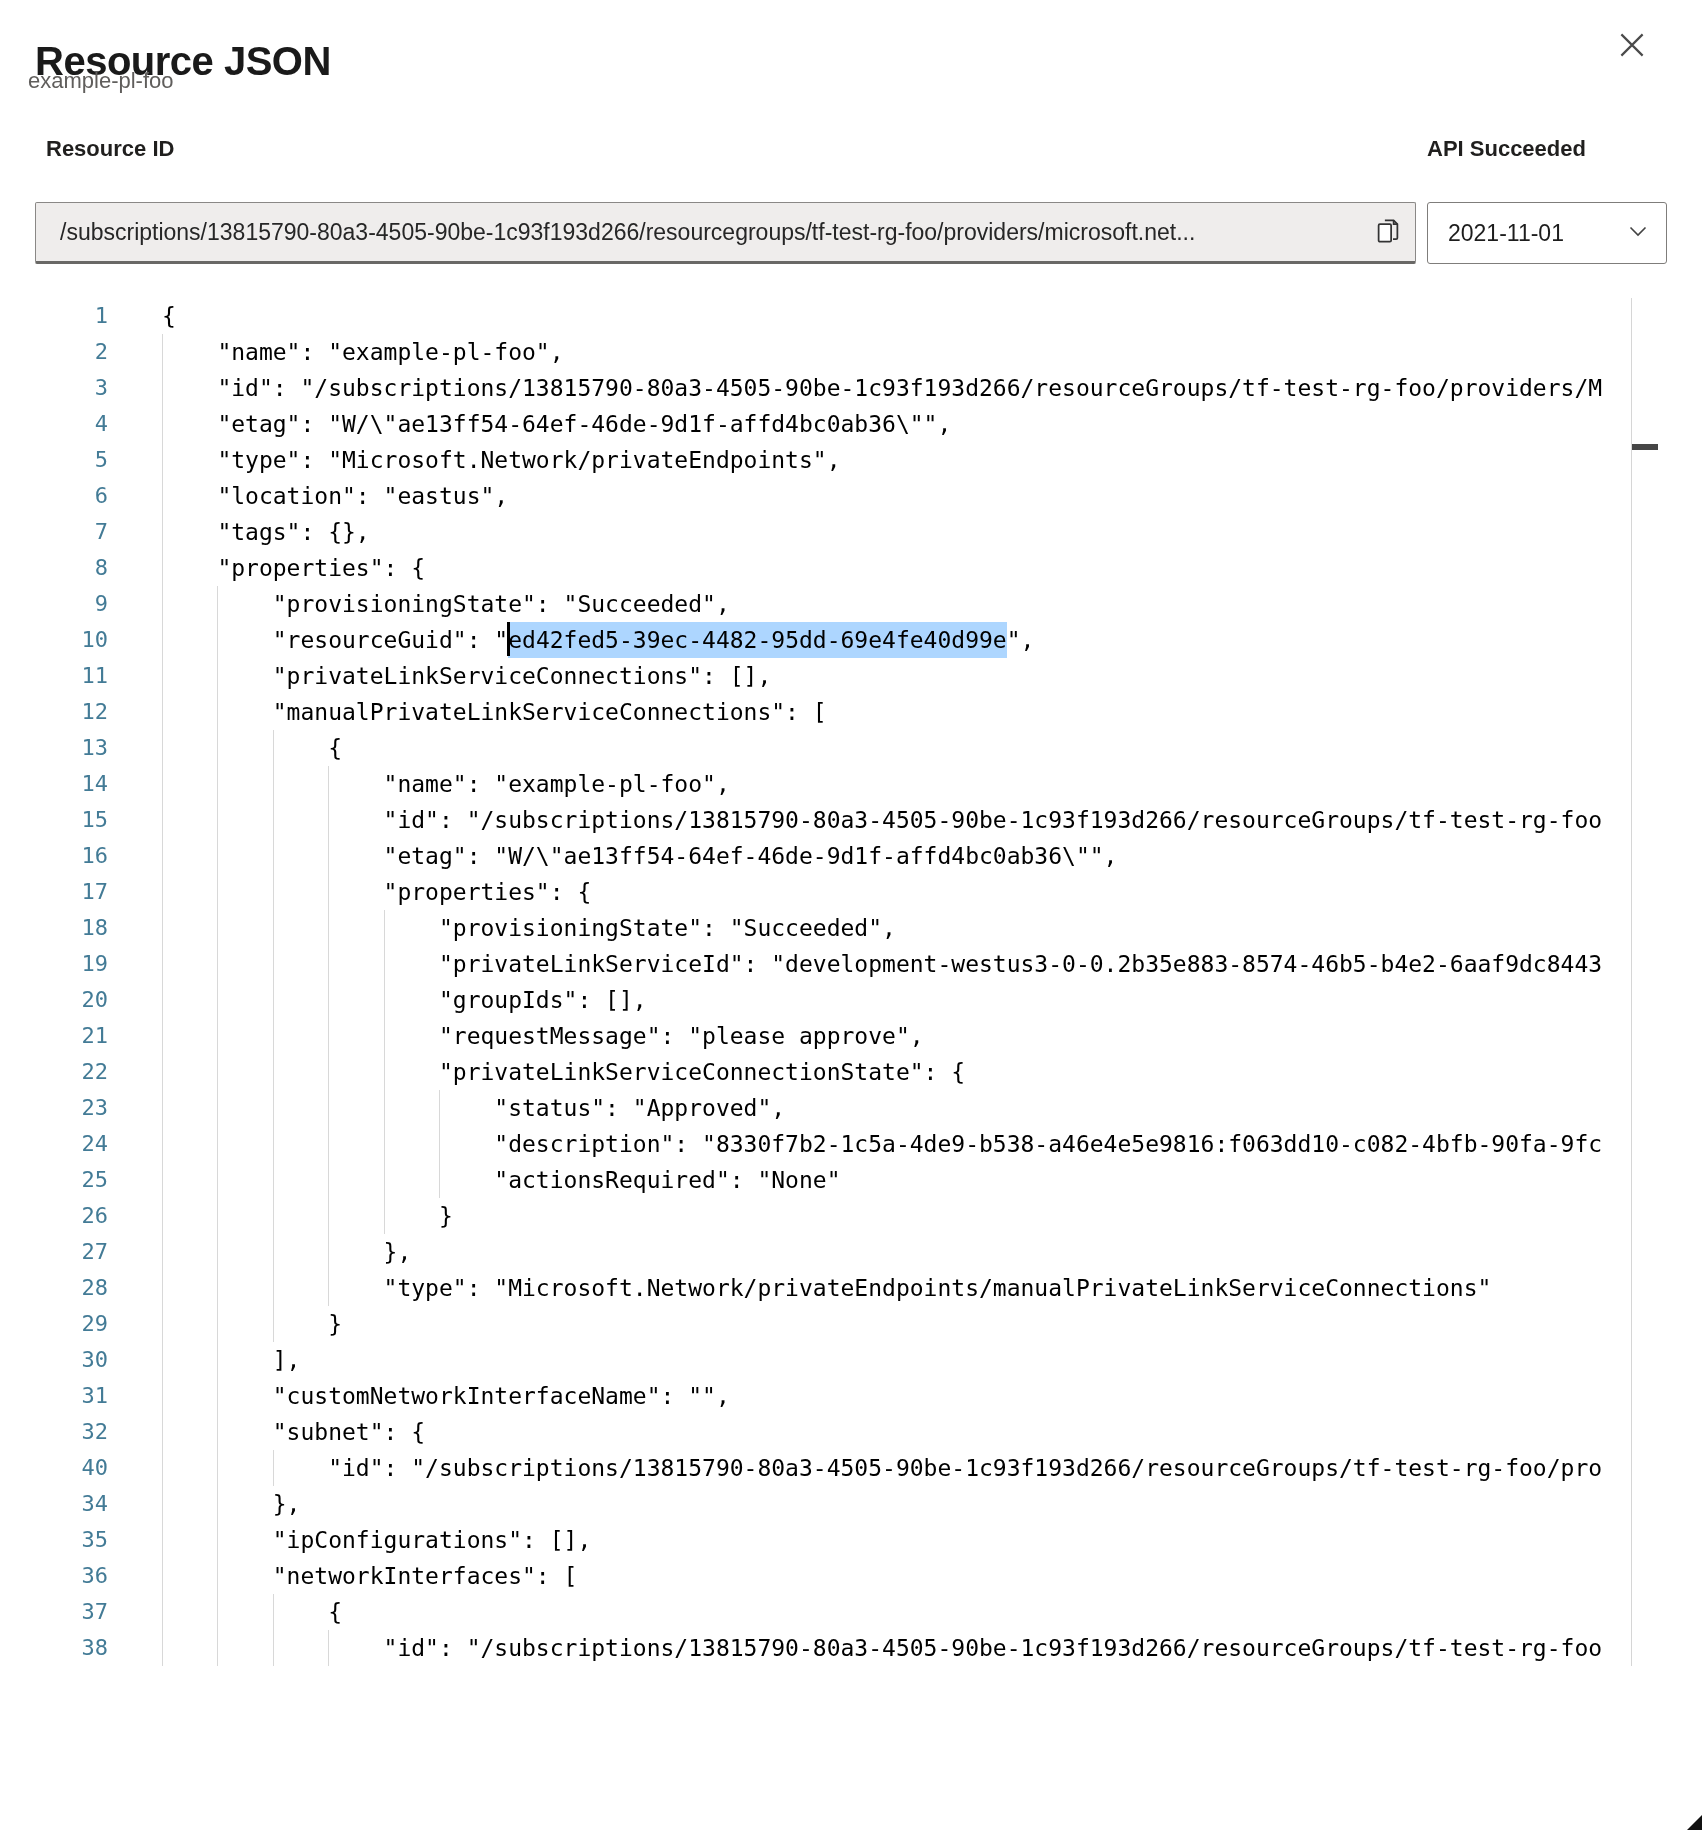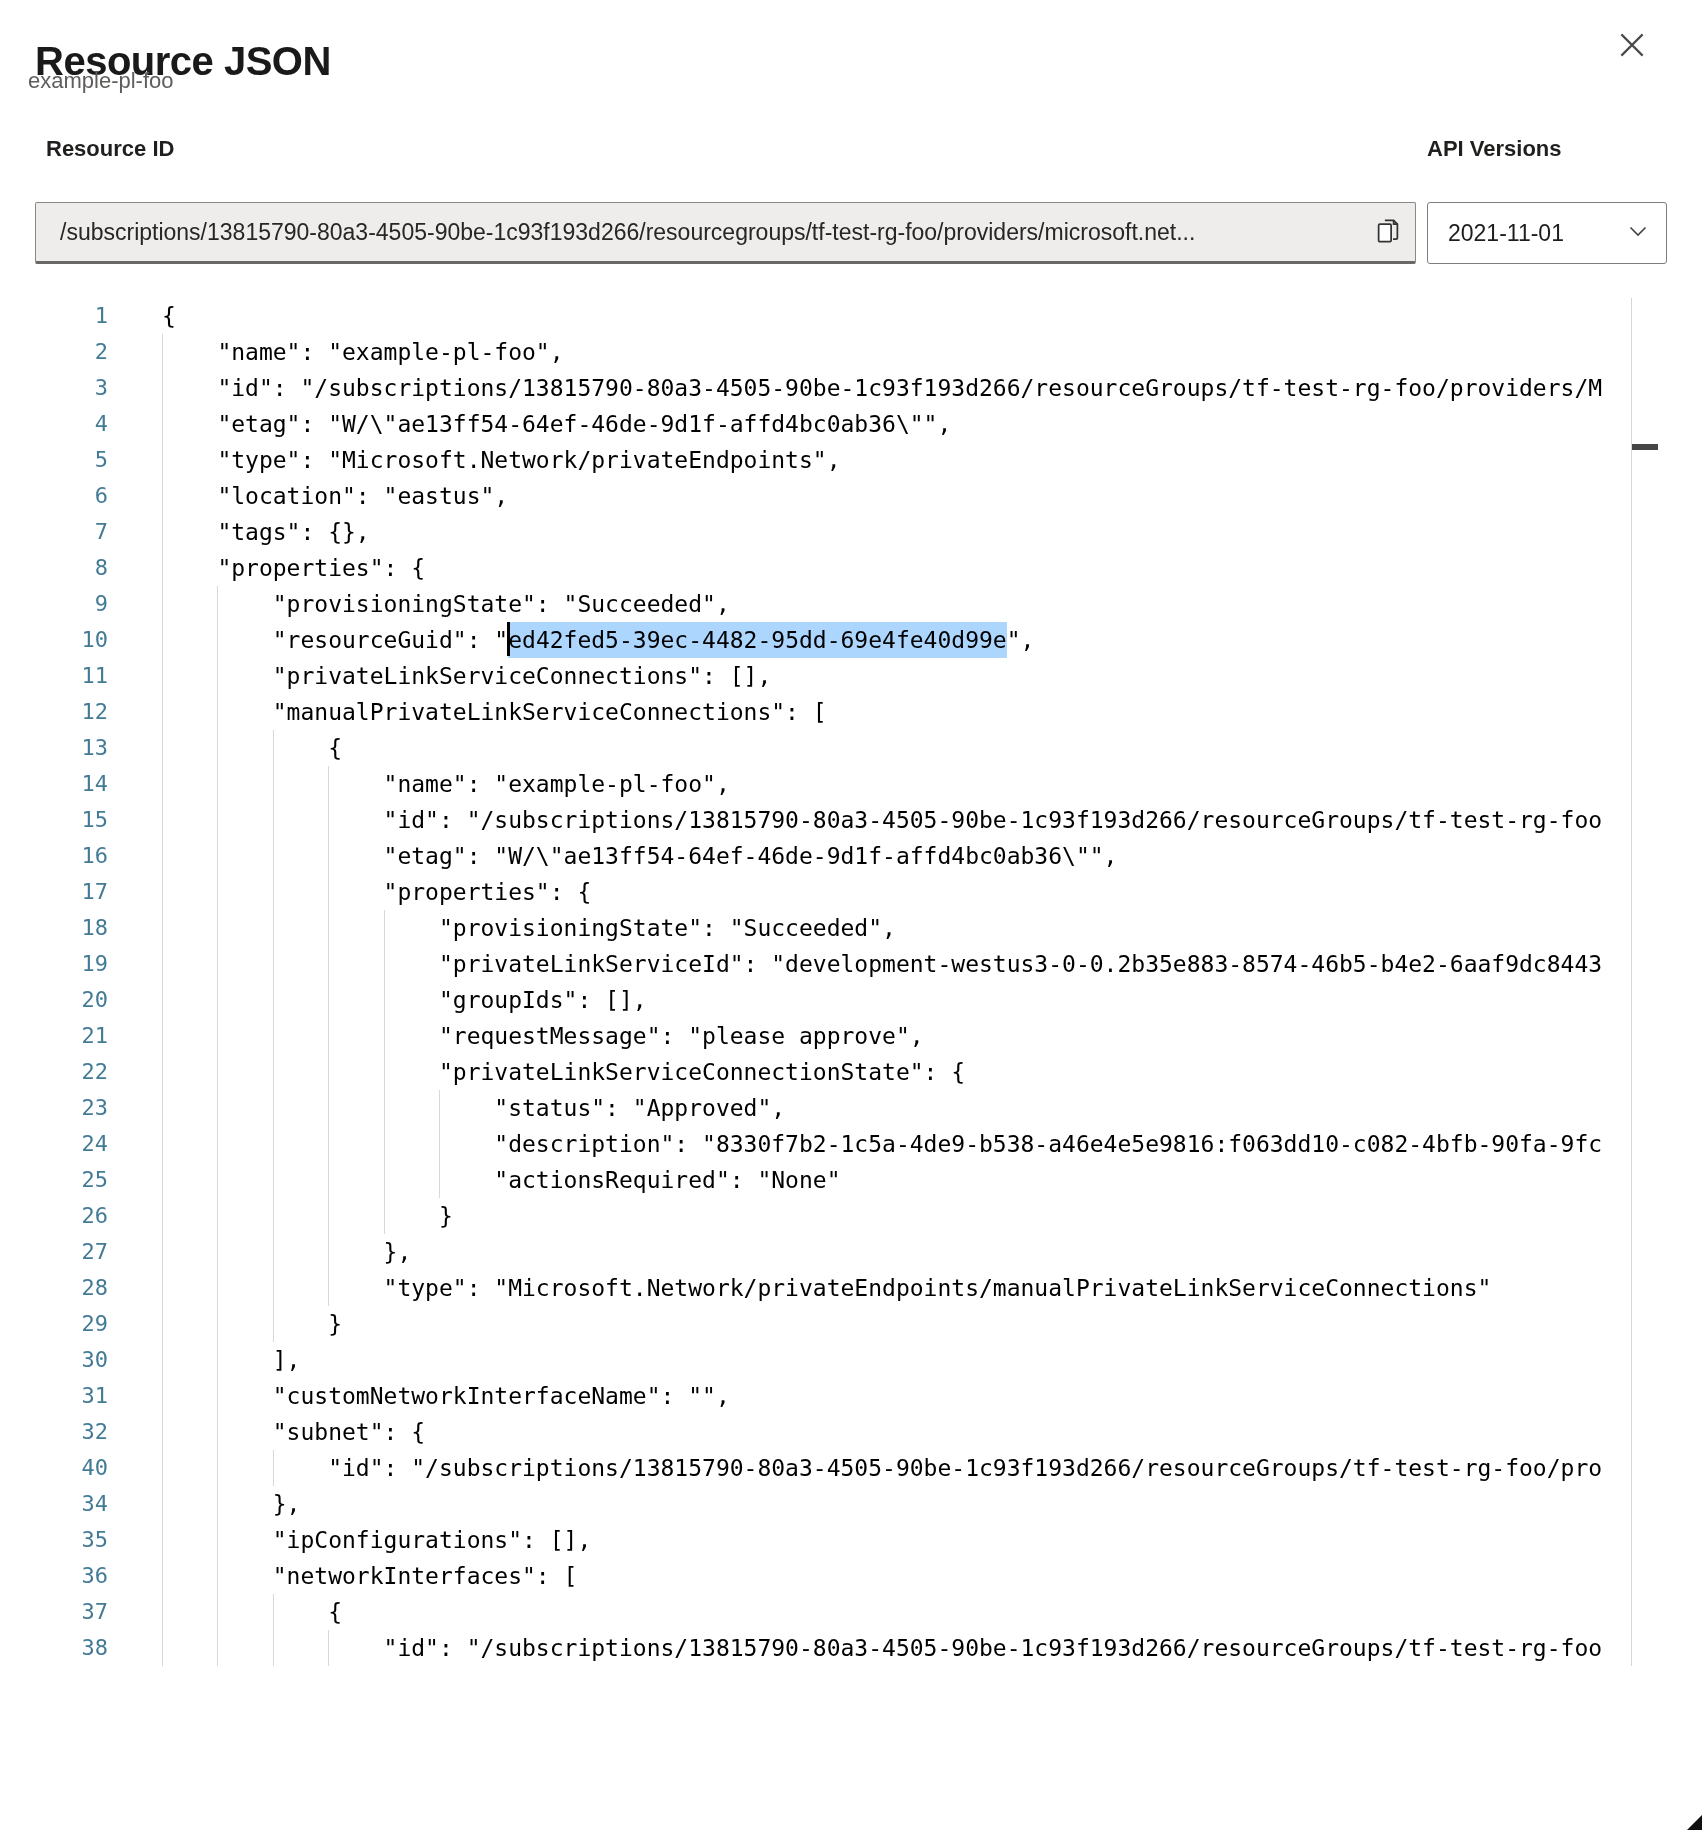"API Versions" div.field-label { text: Versions -> Succeeded }
